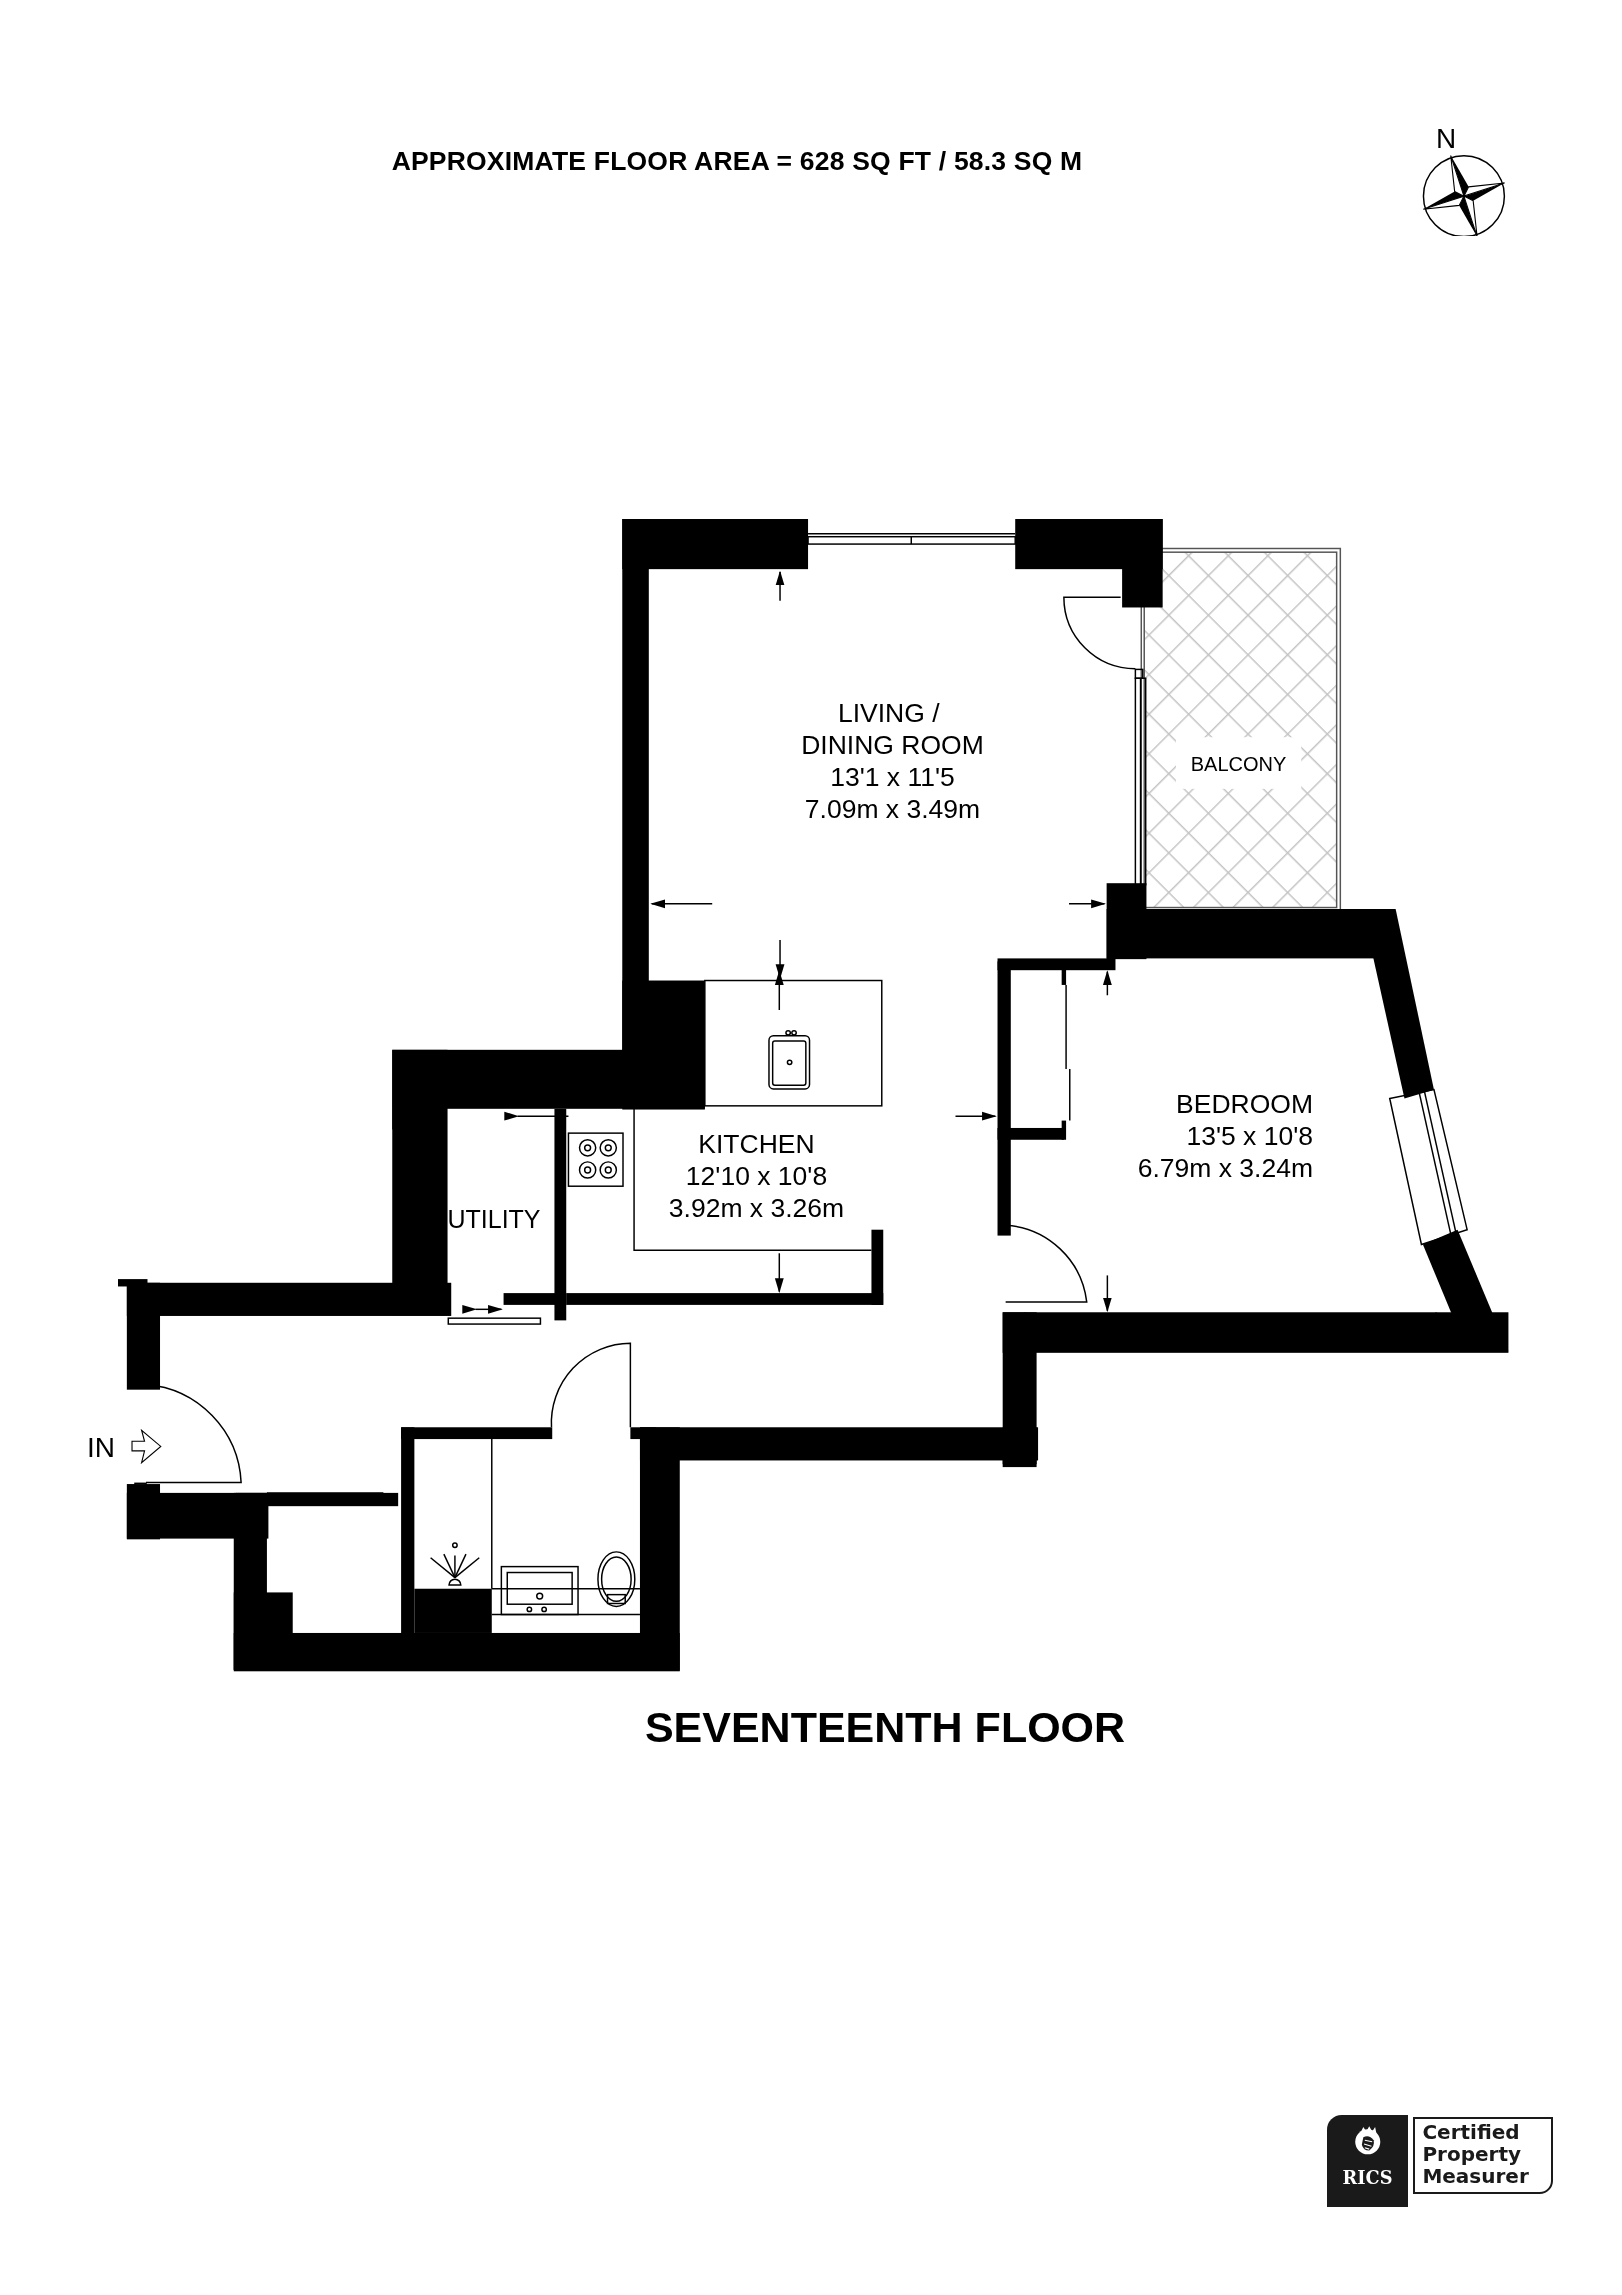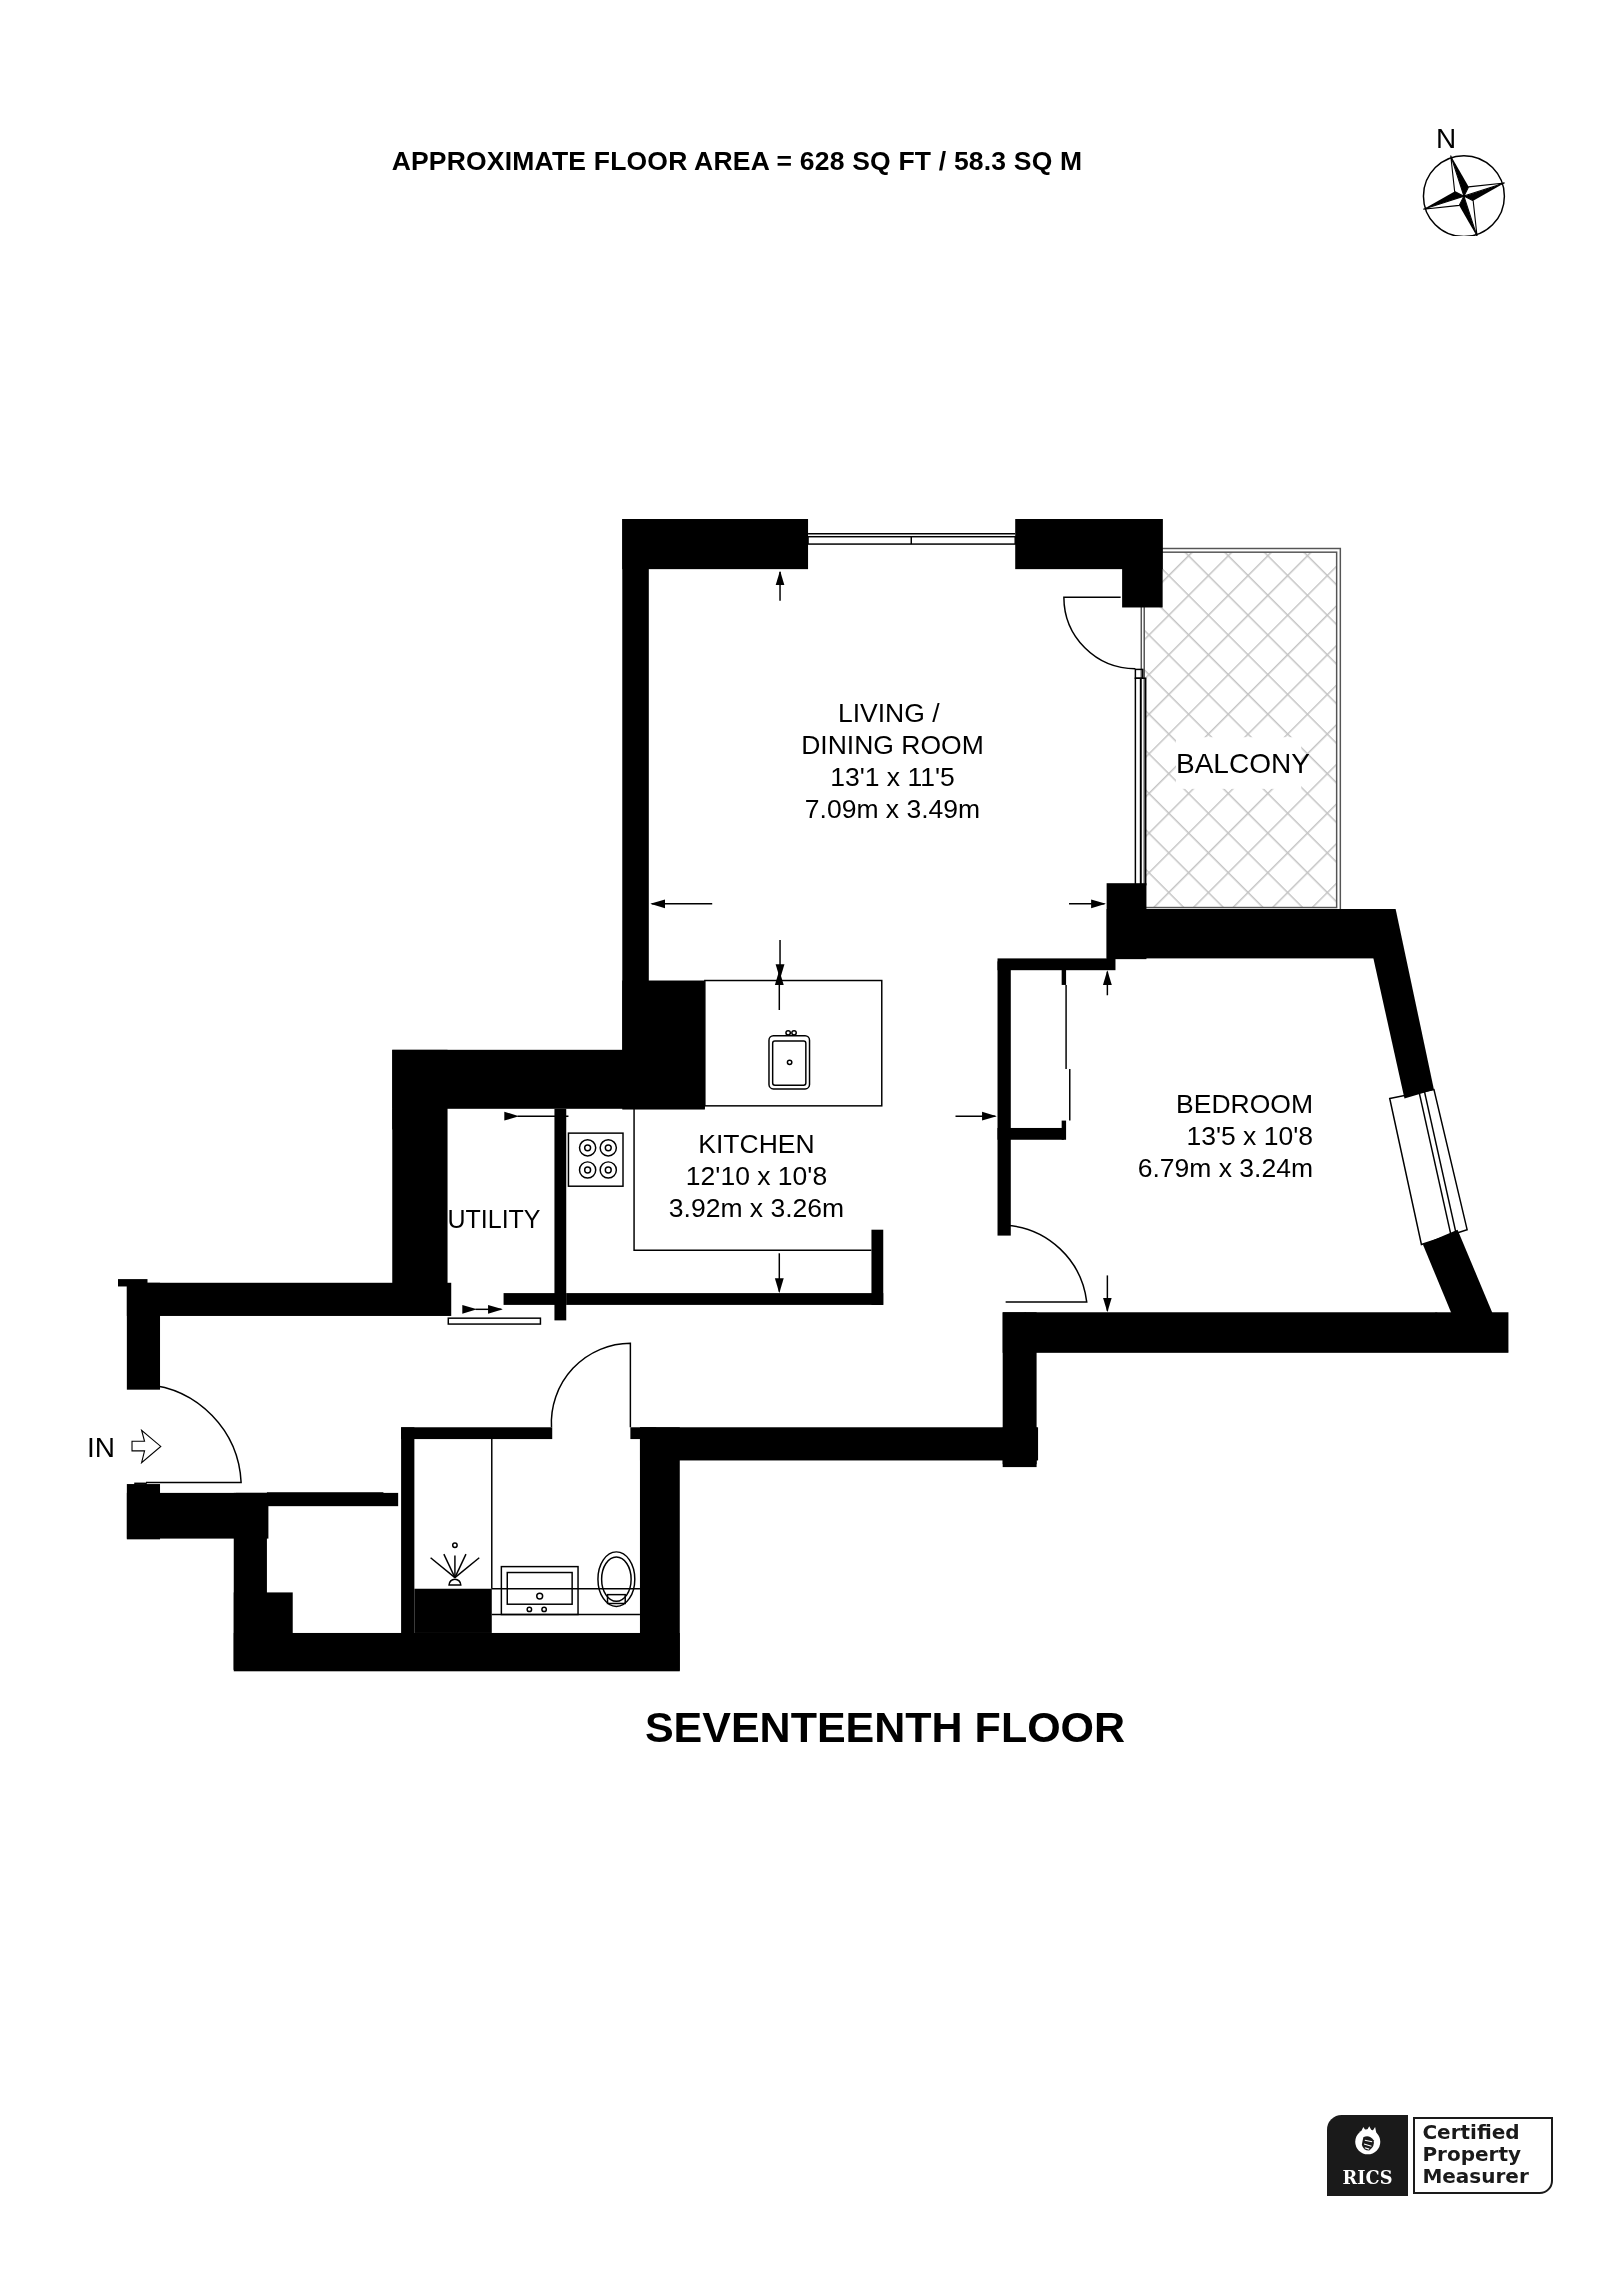"BALCONY" div.room-label { font-size: 28px -> 20px }
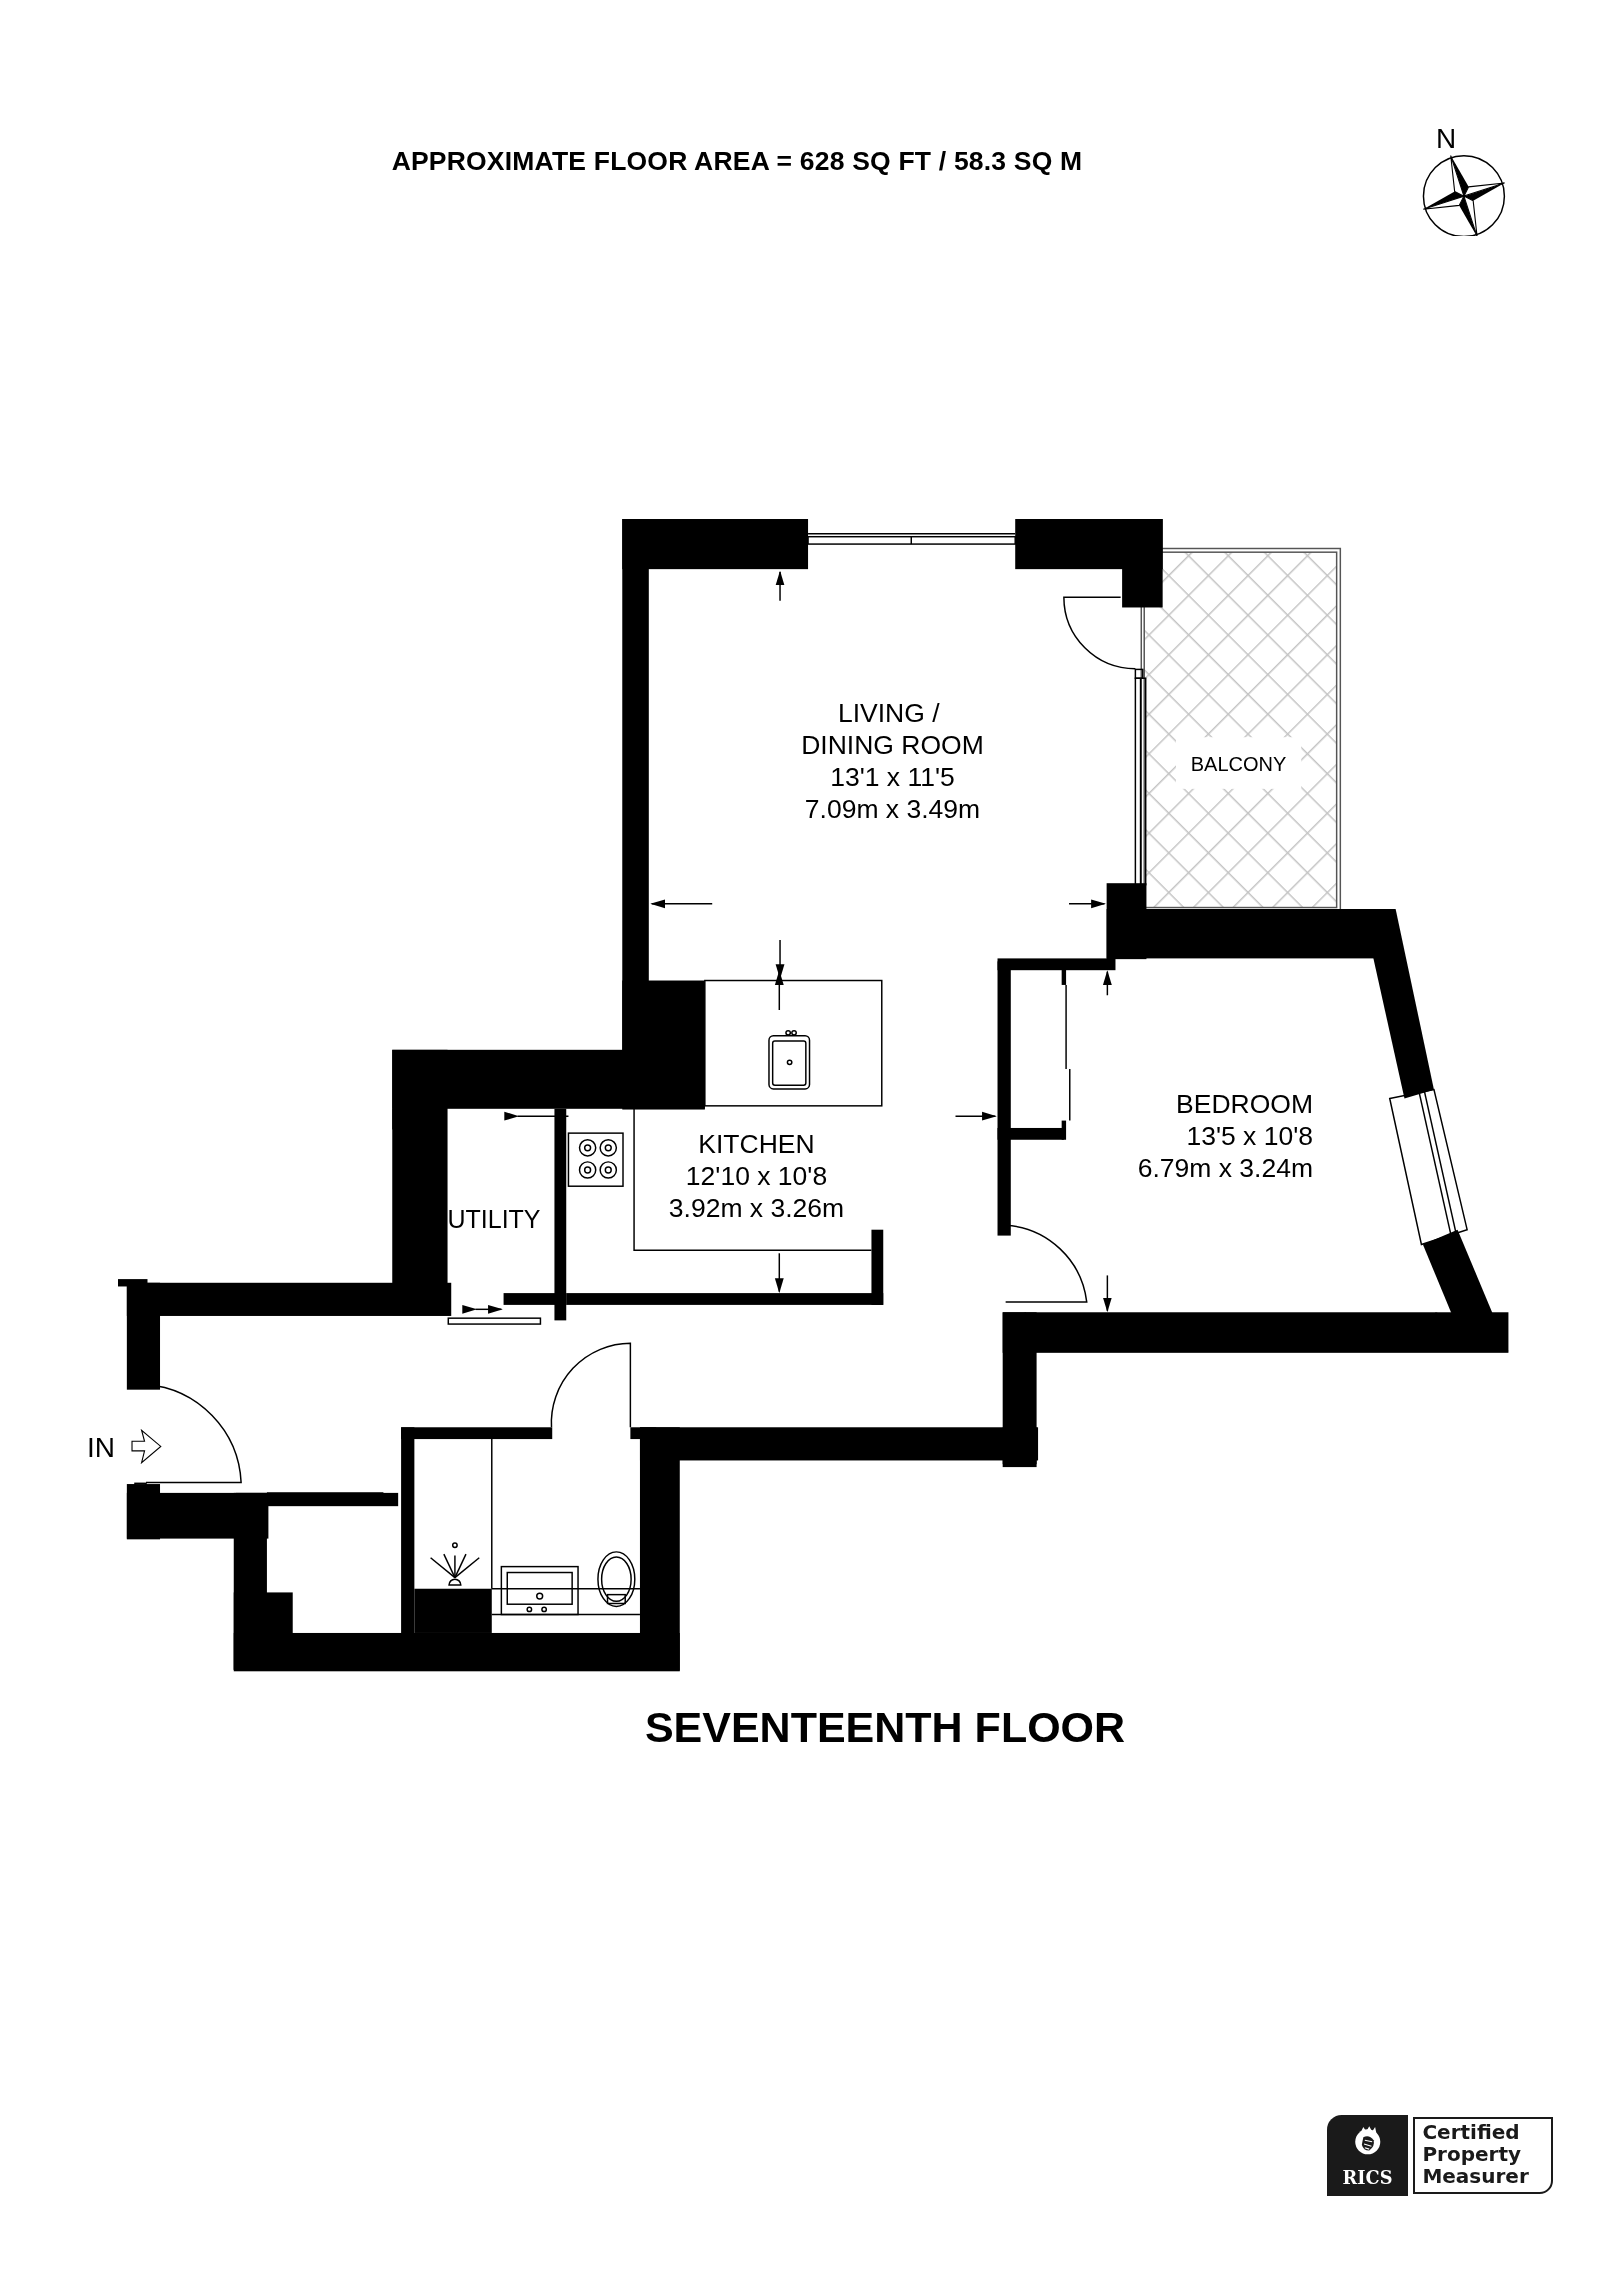"RICS" .rics-dark { height: 81px -> 92px }
